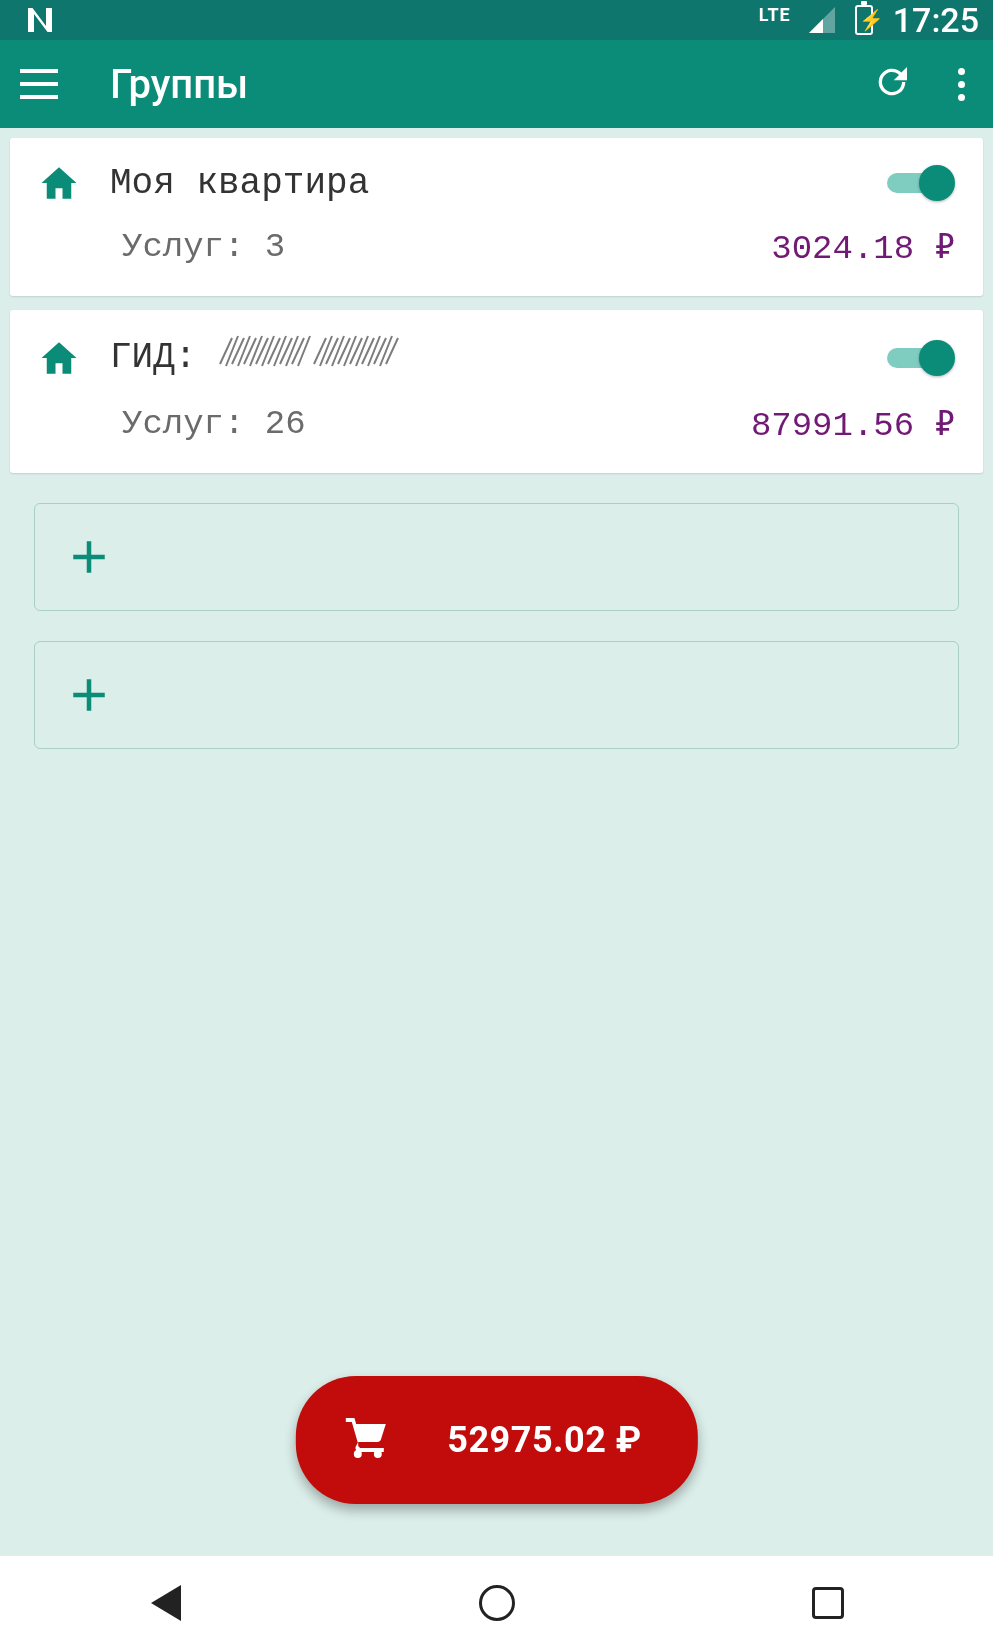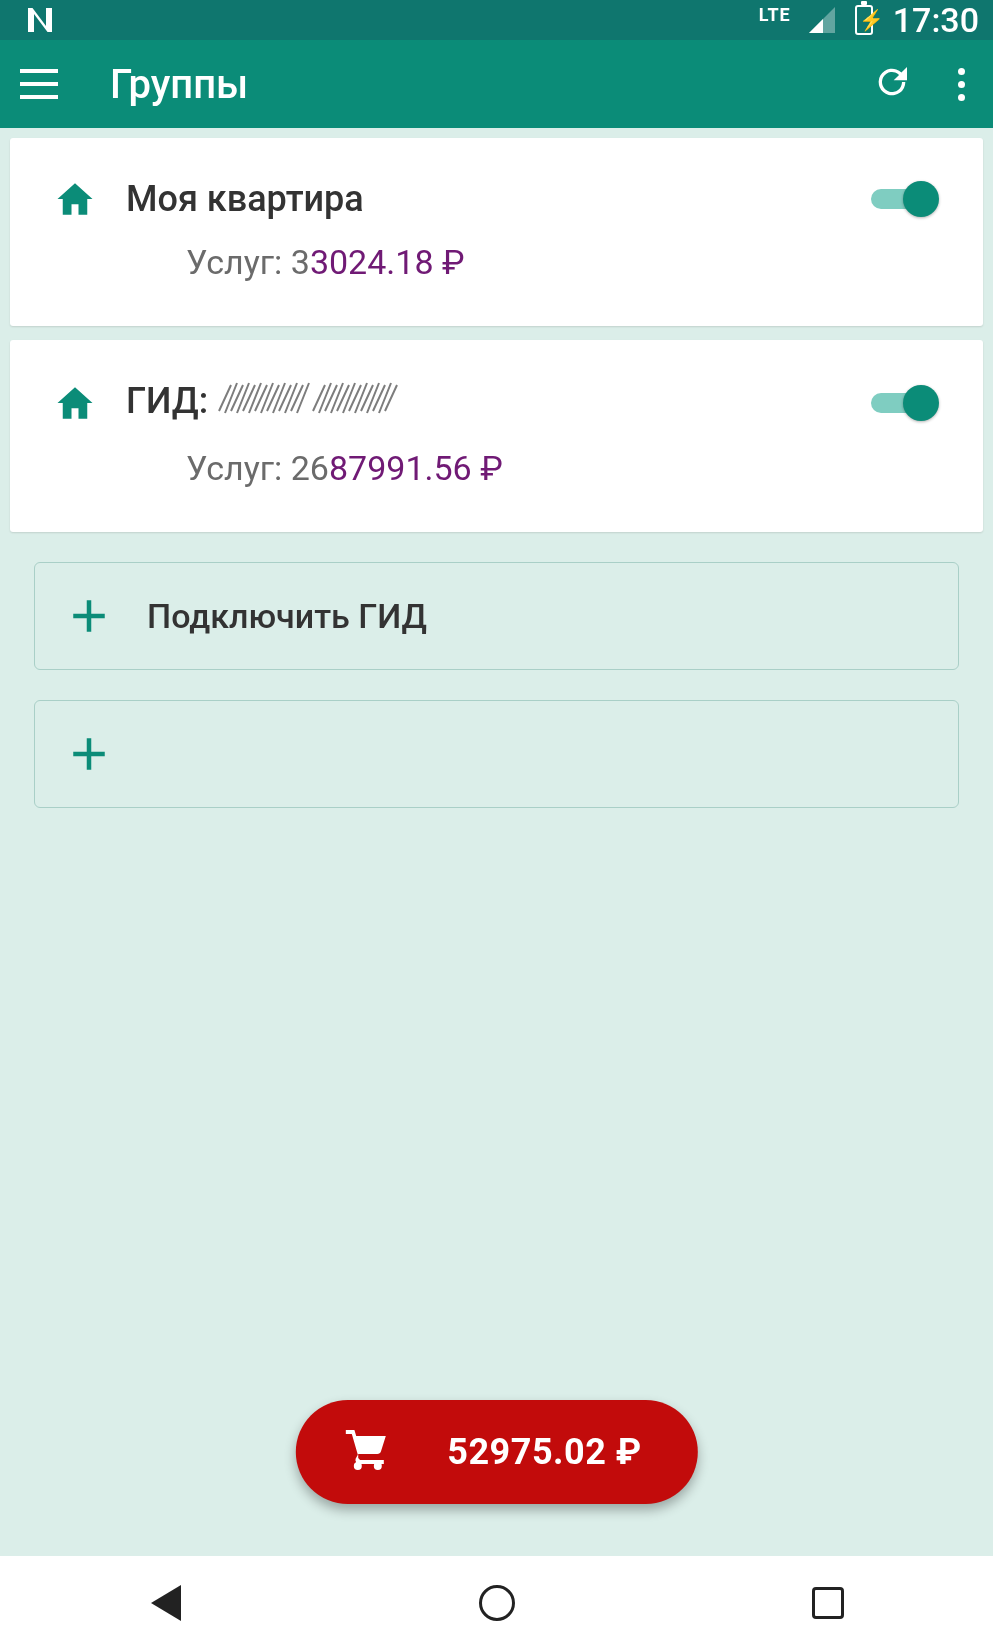"17:30" span { text: 17:30 -> 17:25 }
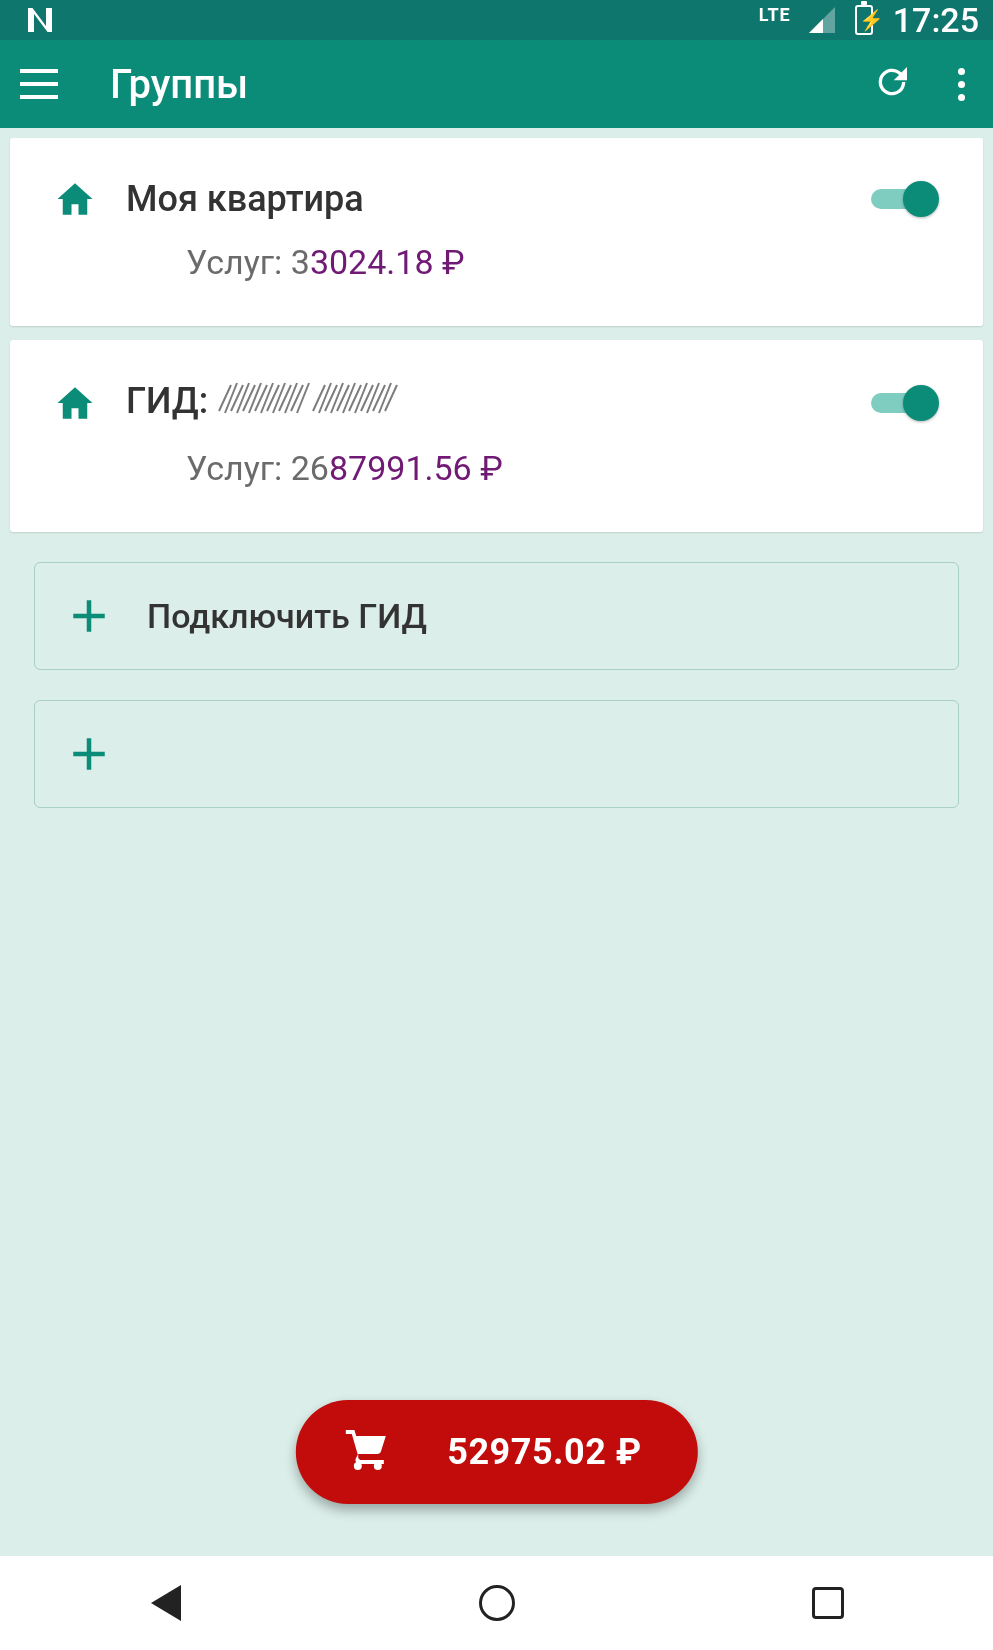"Моя квартира" .card { font-family: none -> Liberation Mono, monospace; padding: 16px -> 0 }
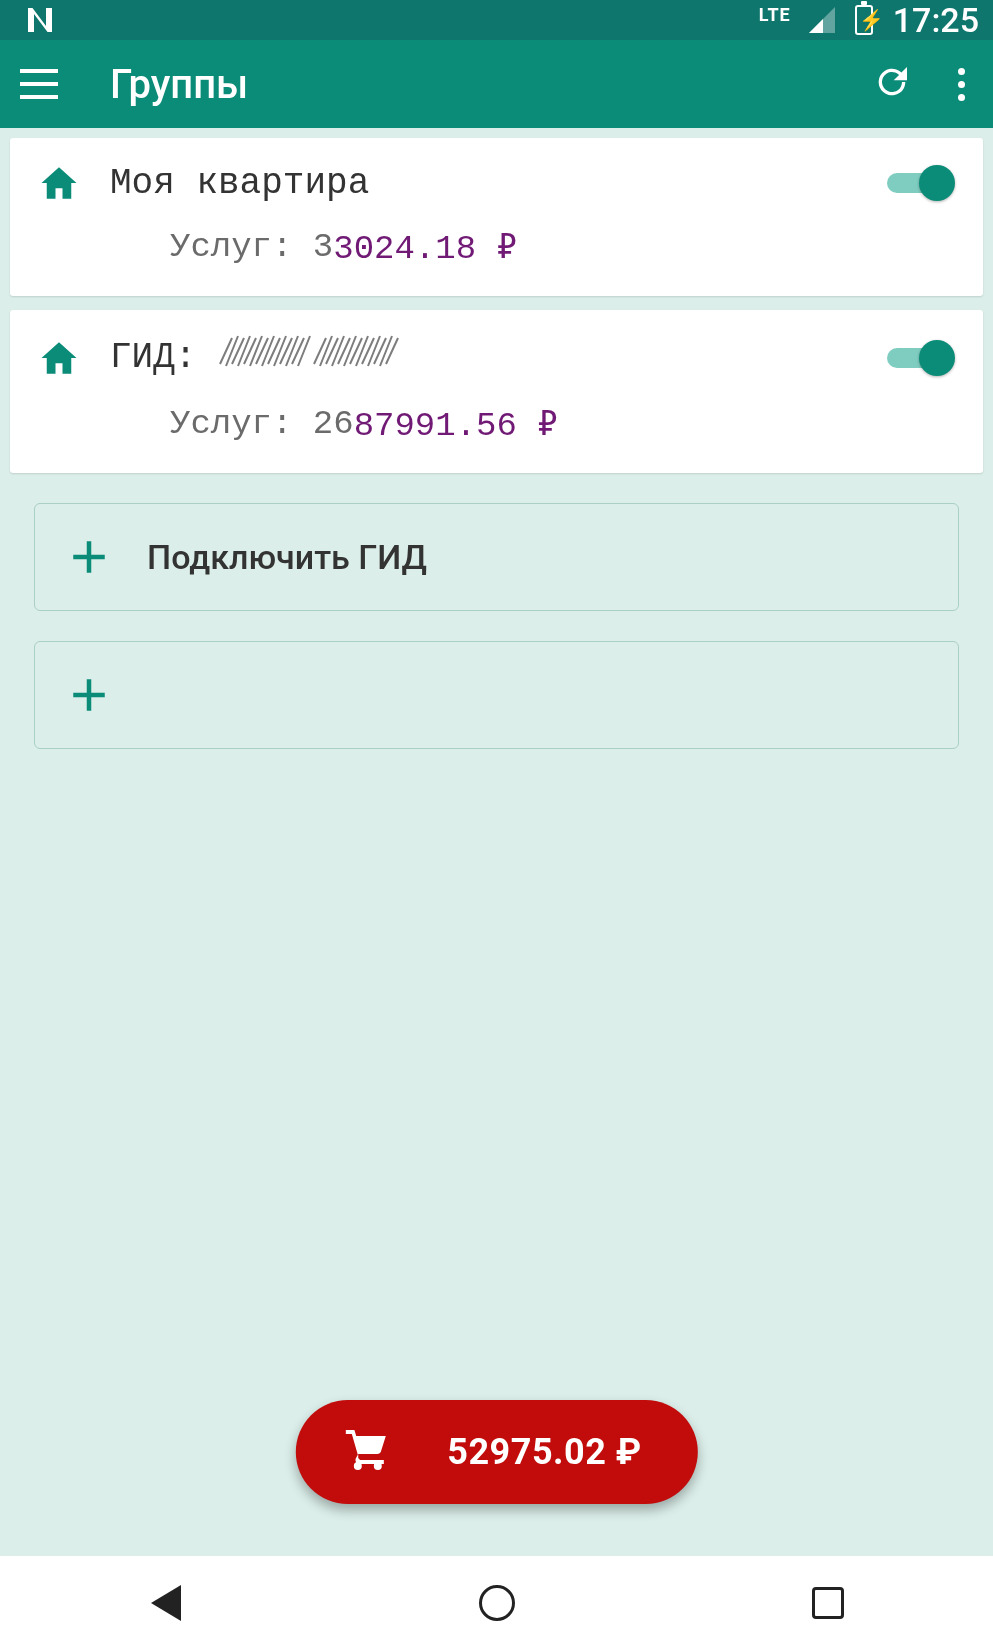"Услуг: 3" .card-row2 { justify-content: none -> space-between; margin-left: 48px -> none }
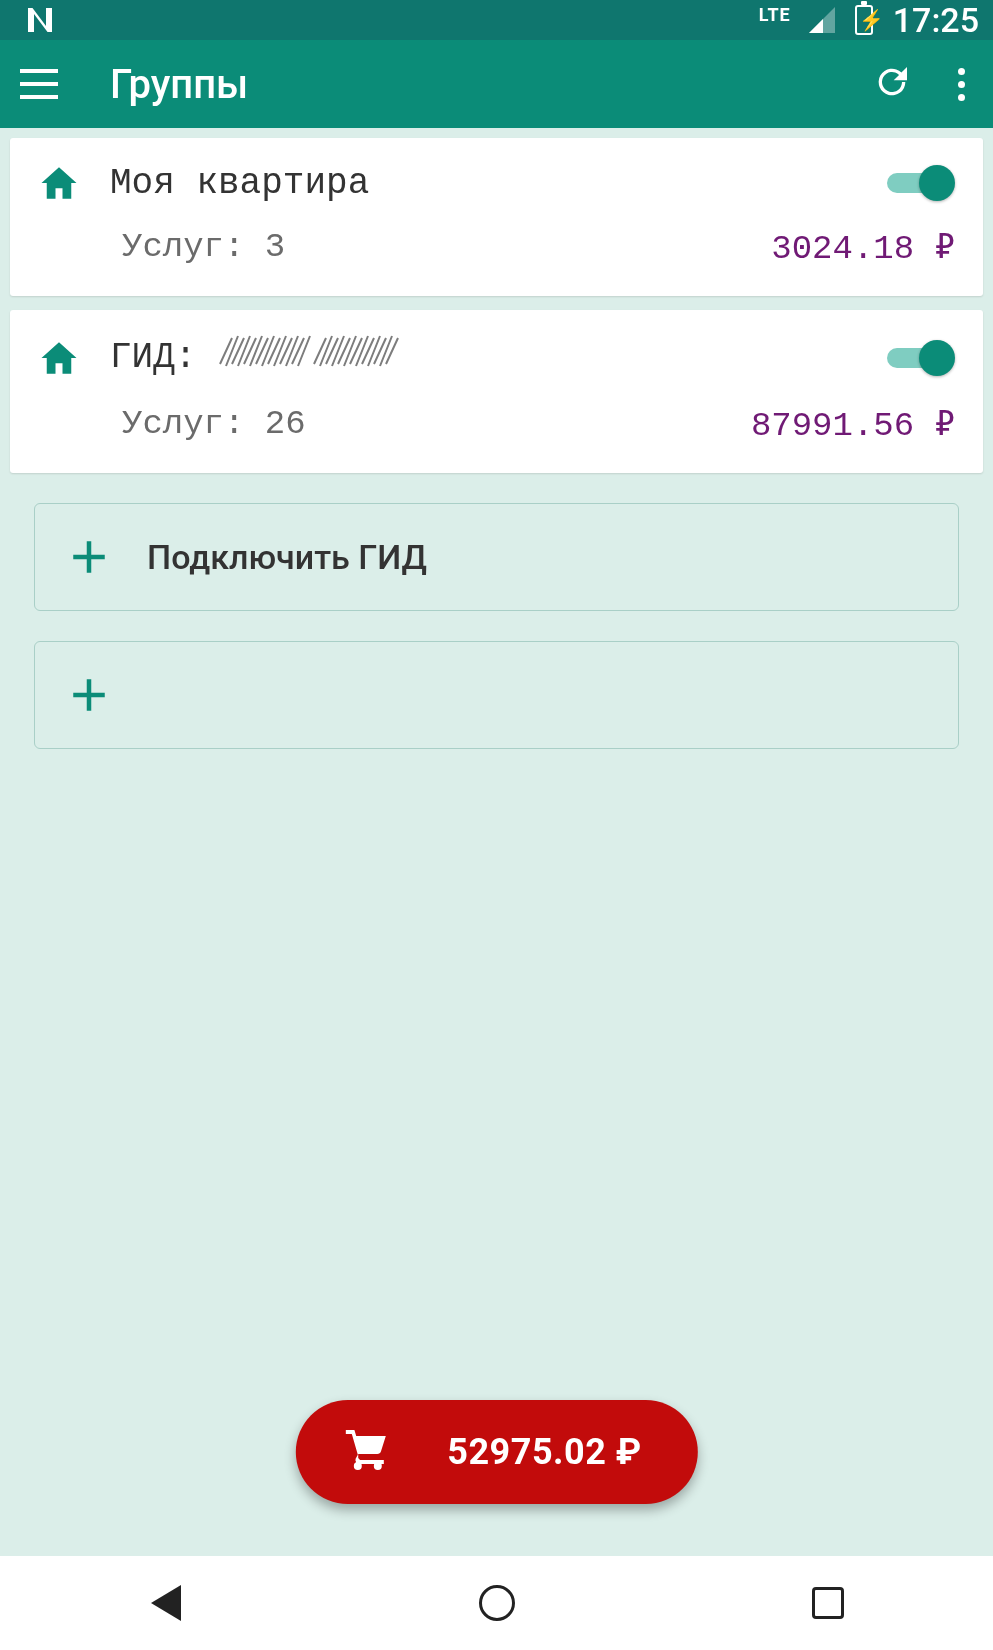"Подключить ГИД" span.outline-btn-label { html: <span>Подключить ГИД</span> -> none }
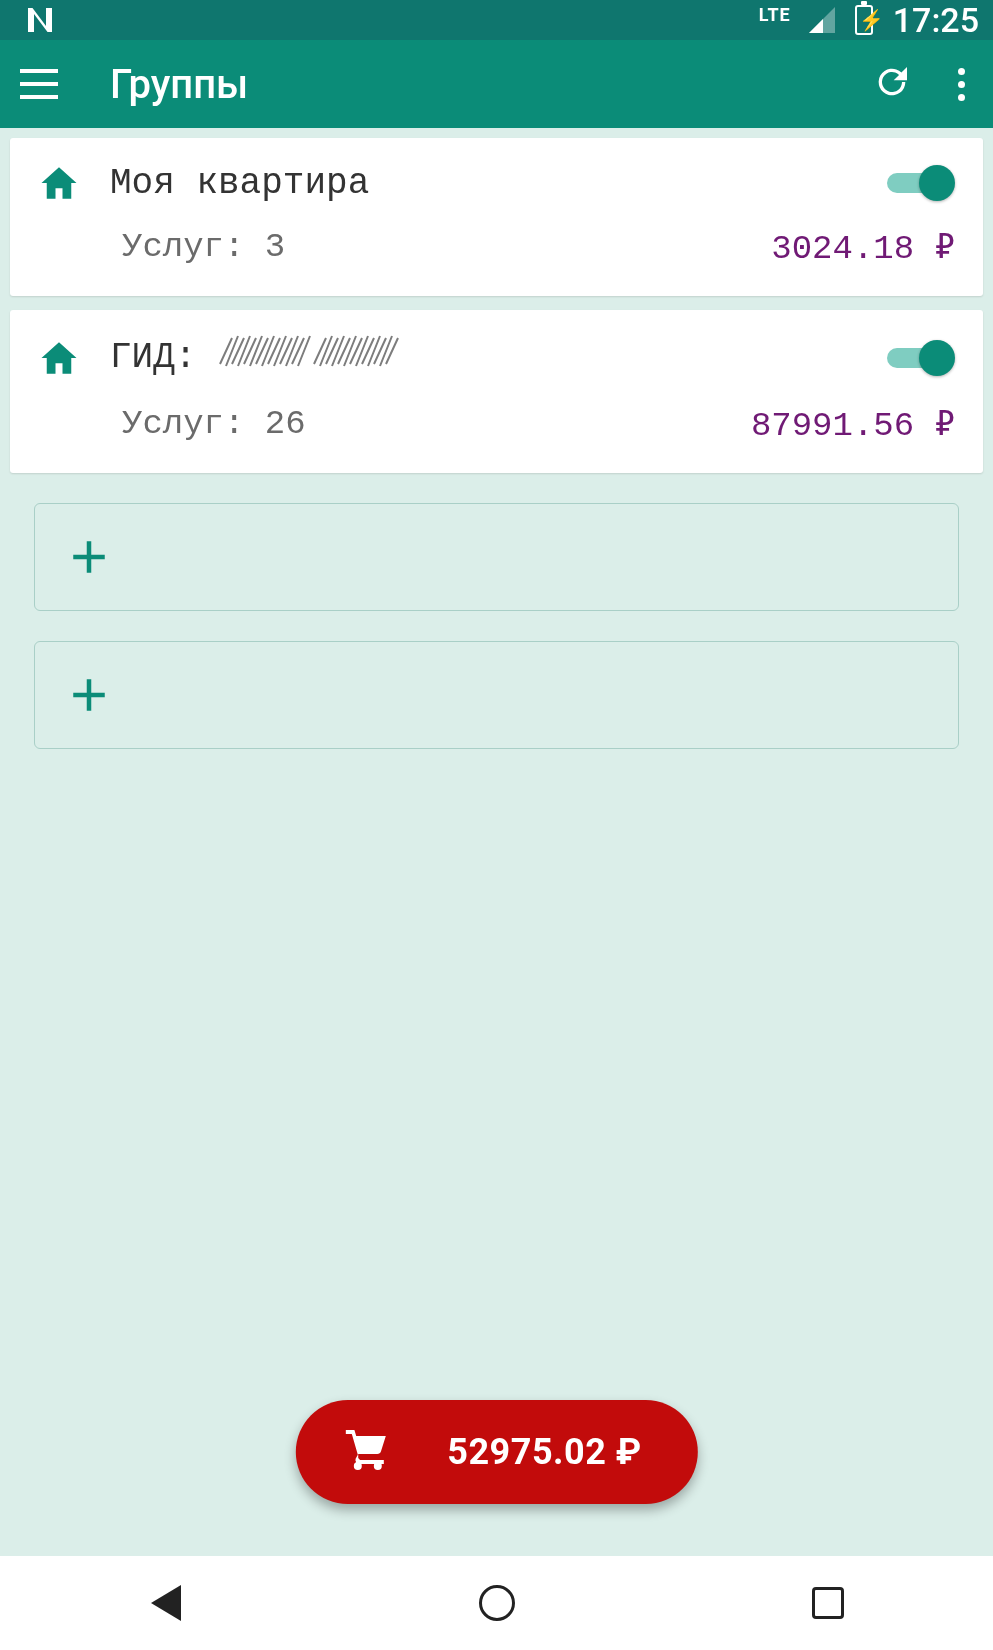"52975.02 ₽" .fab { height: 104px -> 128px }
